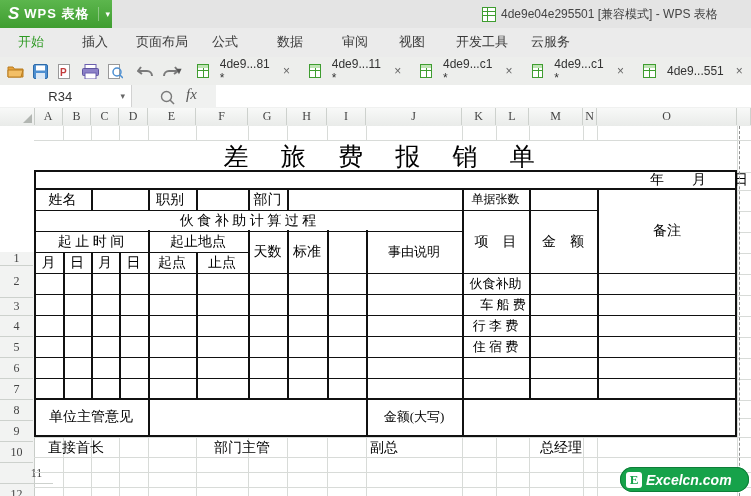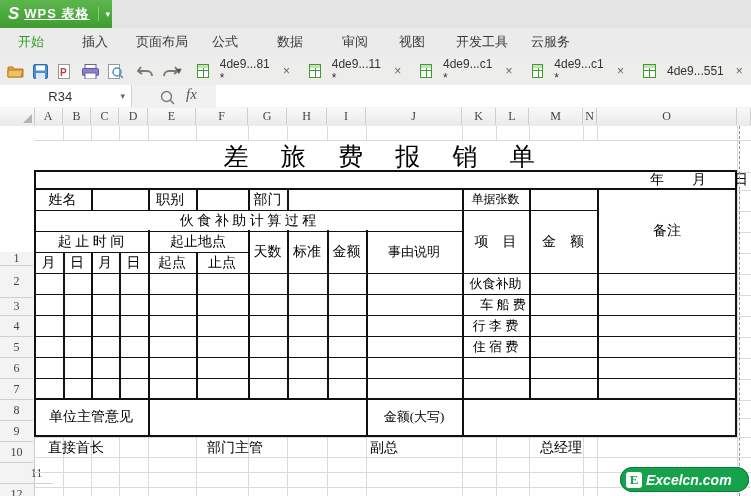"WPS 表格" .appname { text-decoration: underline -> none }
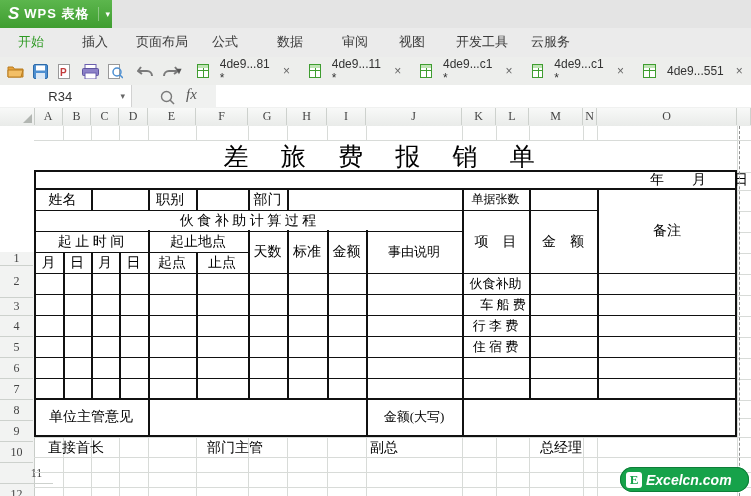"4de9e04e295501 [兼容模式] - WPS 表格" div.wintitle { html: none -> <div> <span></span> <span>4de9e04e295501 [兼容模式] - WPS 表格</span> </div> }
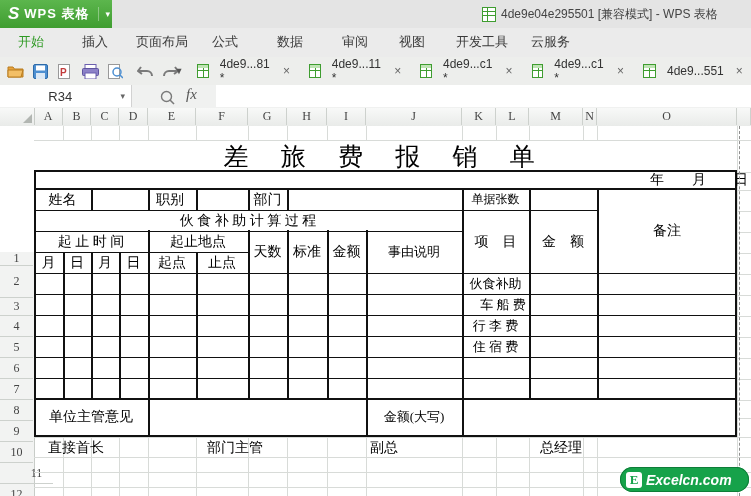"金额" div.fc { html: <div>金额</div> -> none }
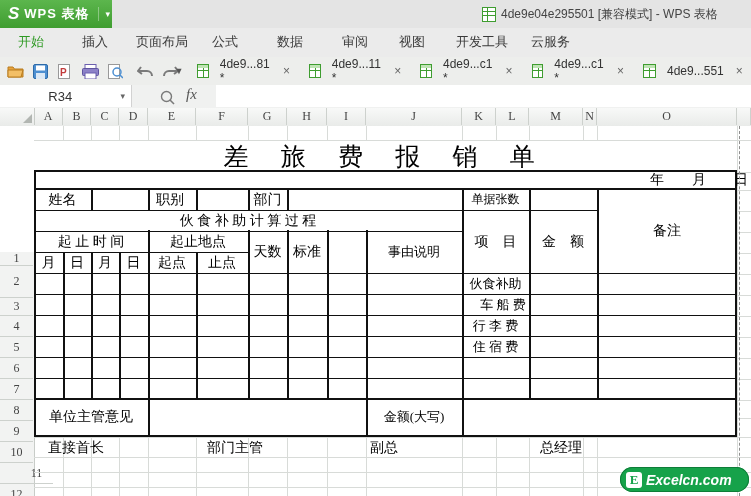"部门主管" div.fc { left: 207px -> 214px }
